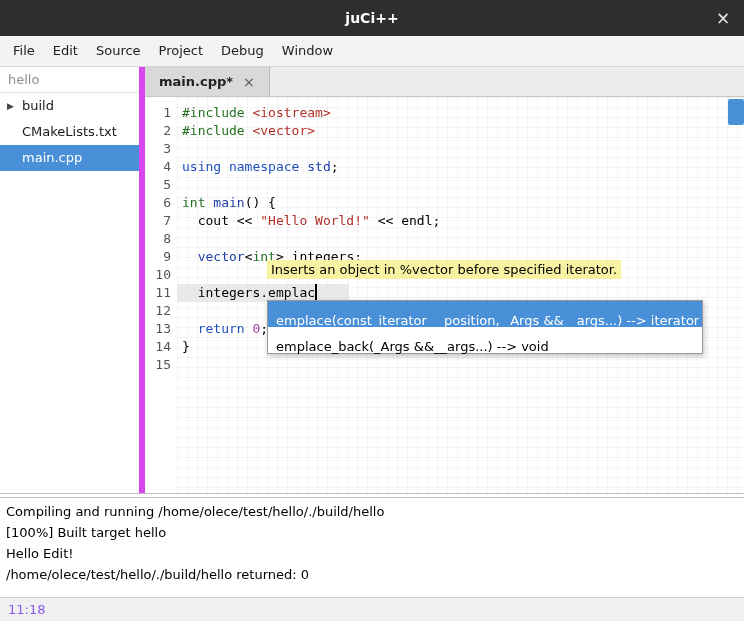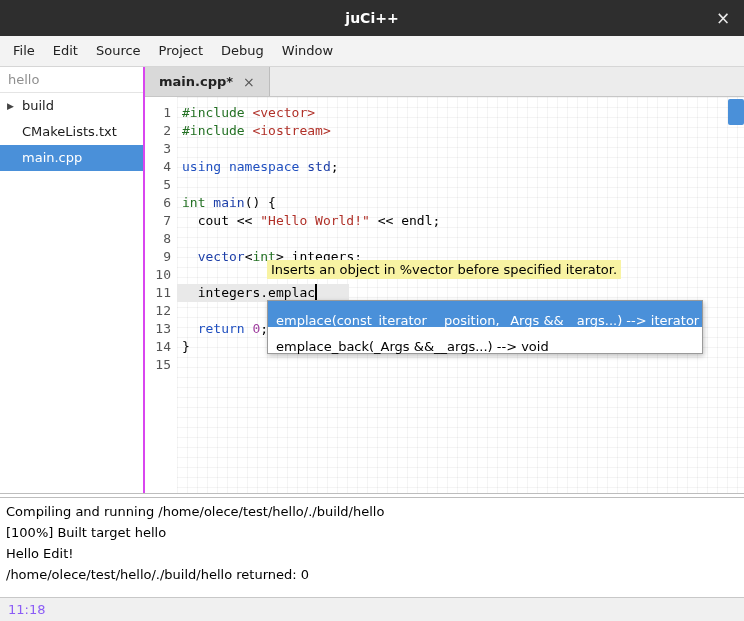"hello" .sidebar { border-right: 2px solid #d946ef -> 6px solid #d946ef }
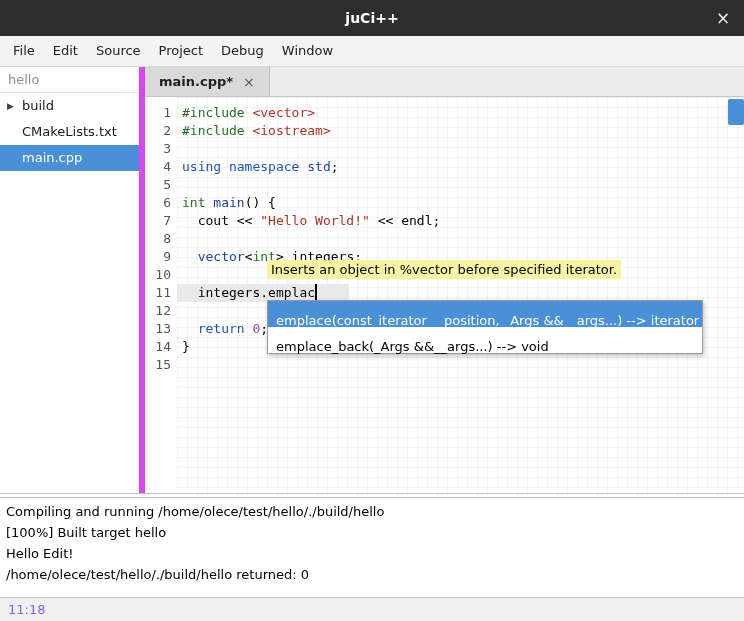"#include <vector>" div.code-line { order: before "#include <iostream>" -> after "#include <iostream>" }
